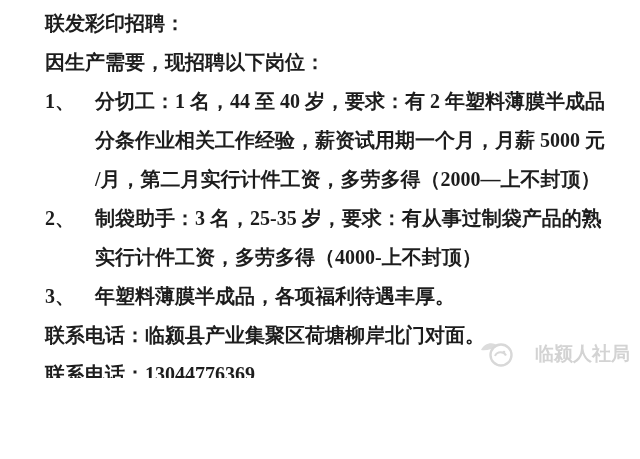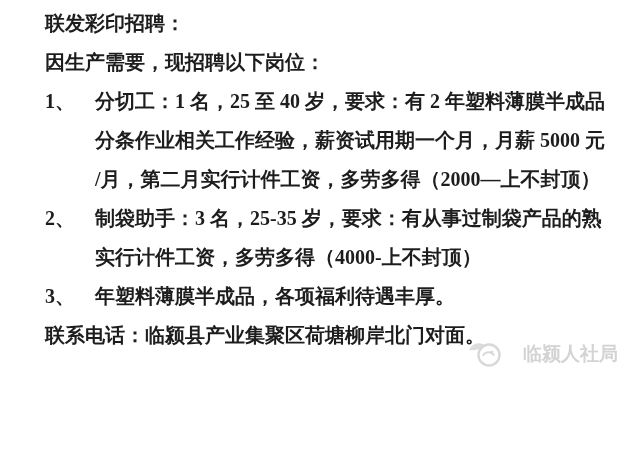"分切工：1 名，25 至 40 岁，要求：有" div.row { text: 25 -> 44 }
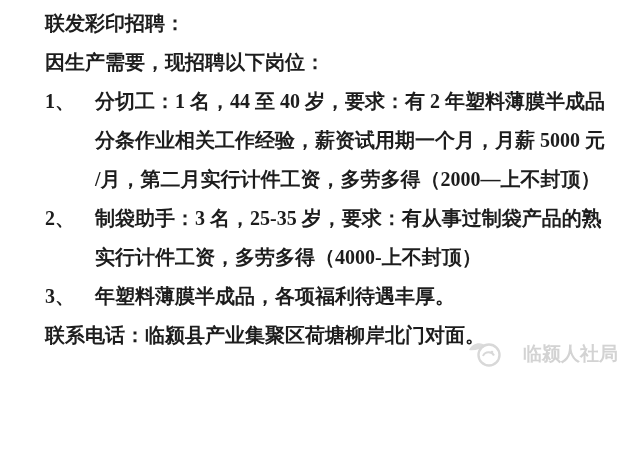"临颍人社局" .watermark { right: 22px -> 10px }
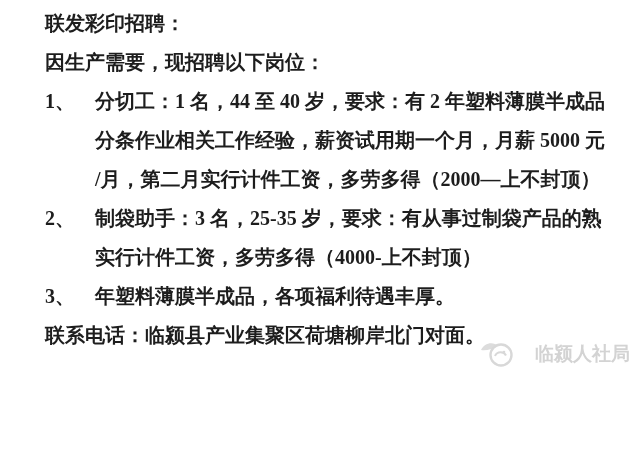"联系电话：13044776369" div.row { html: none -> <div>联系电话：13044776369</div> }
